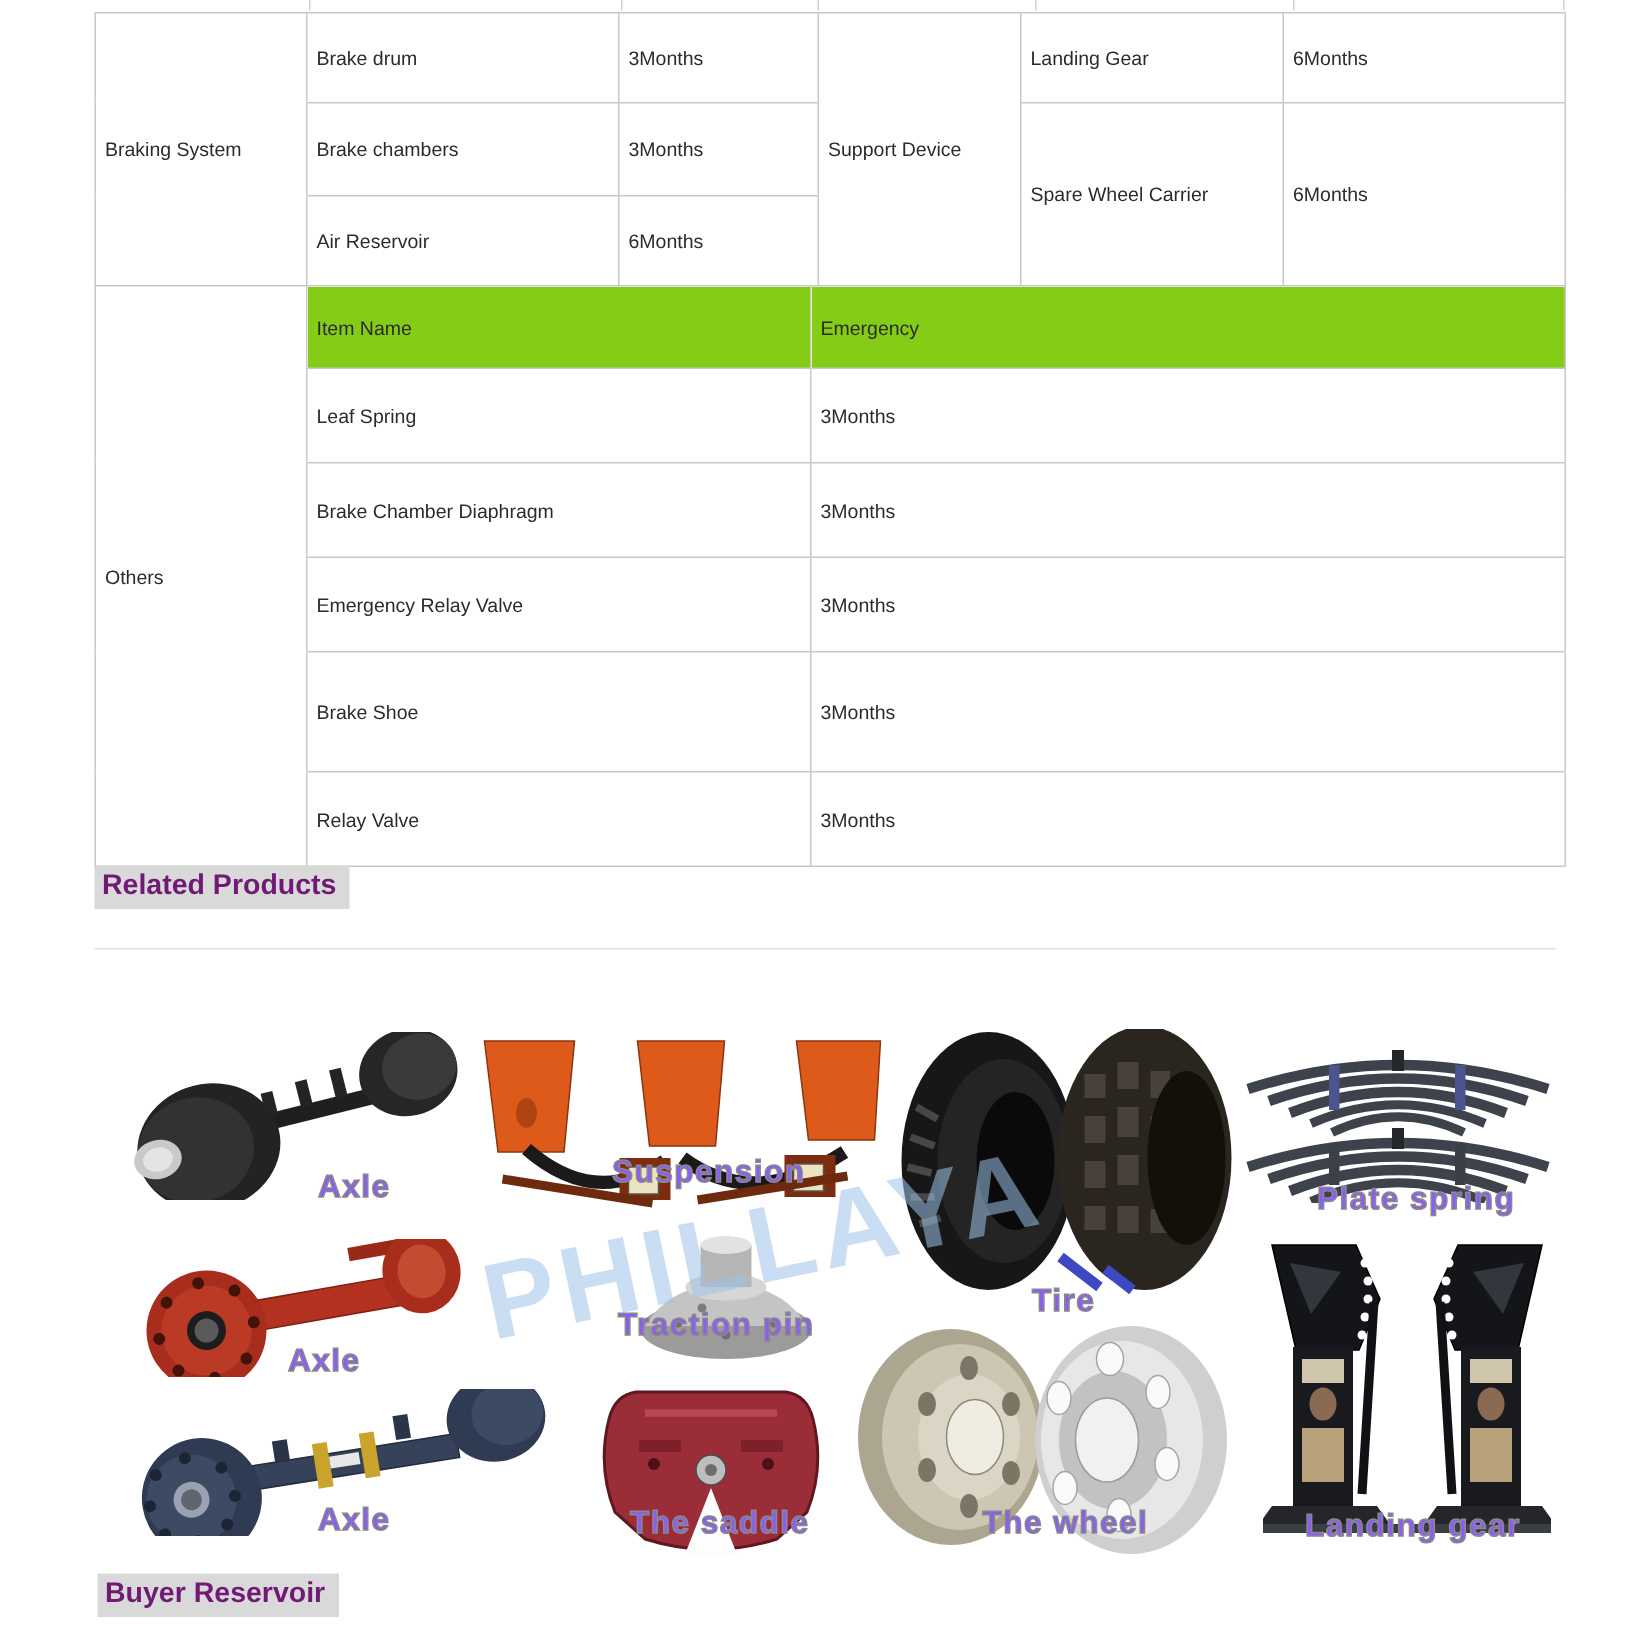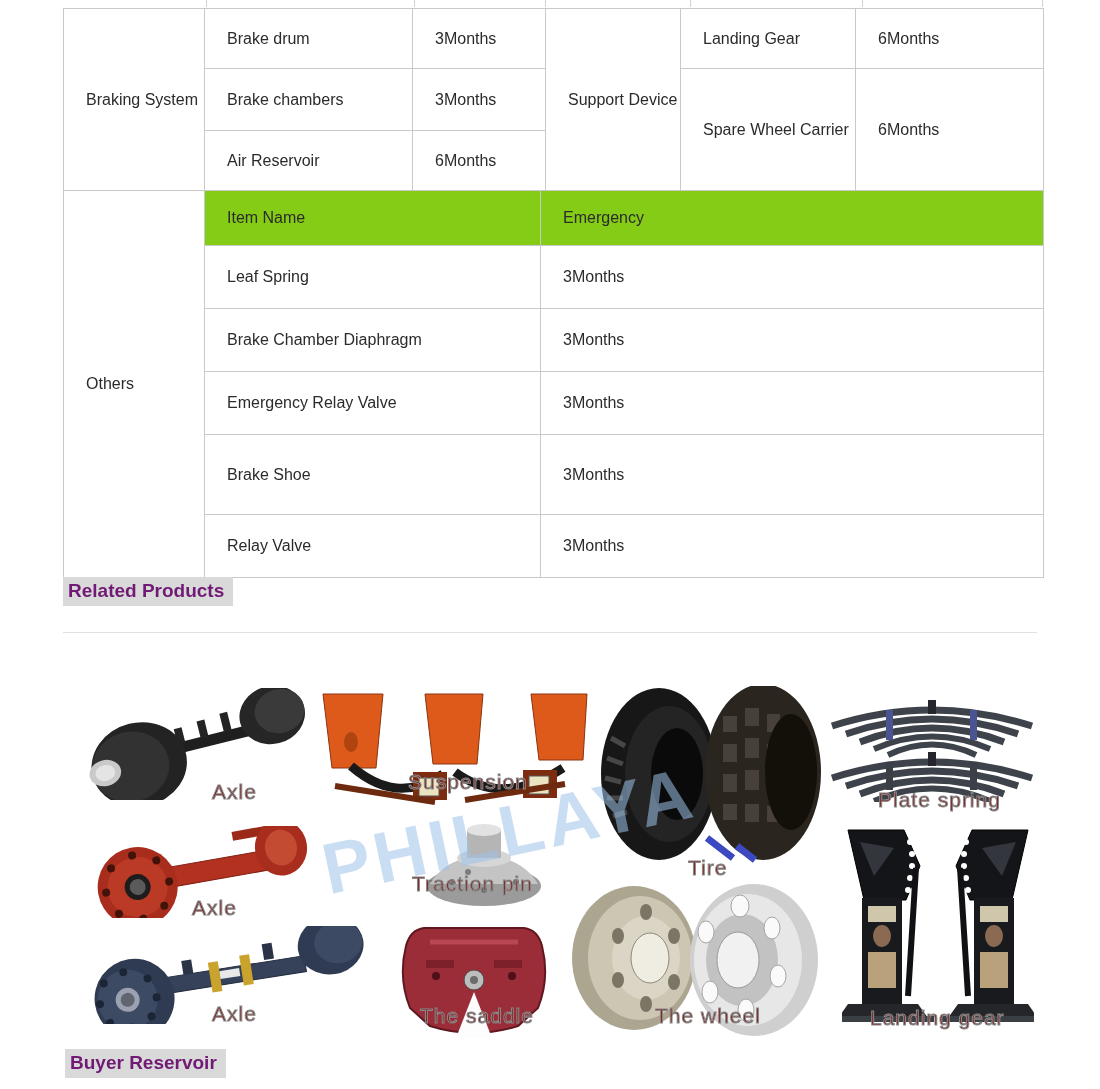"Brake drum" table.wt td { font-size: 16px -> 13px; padding: 0 4px 0 22px -> 0 4px 0 6px }
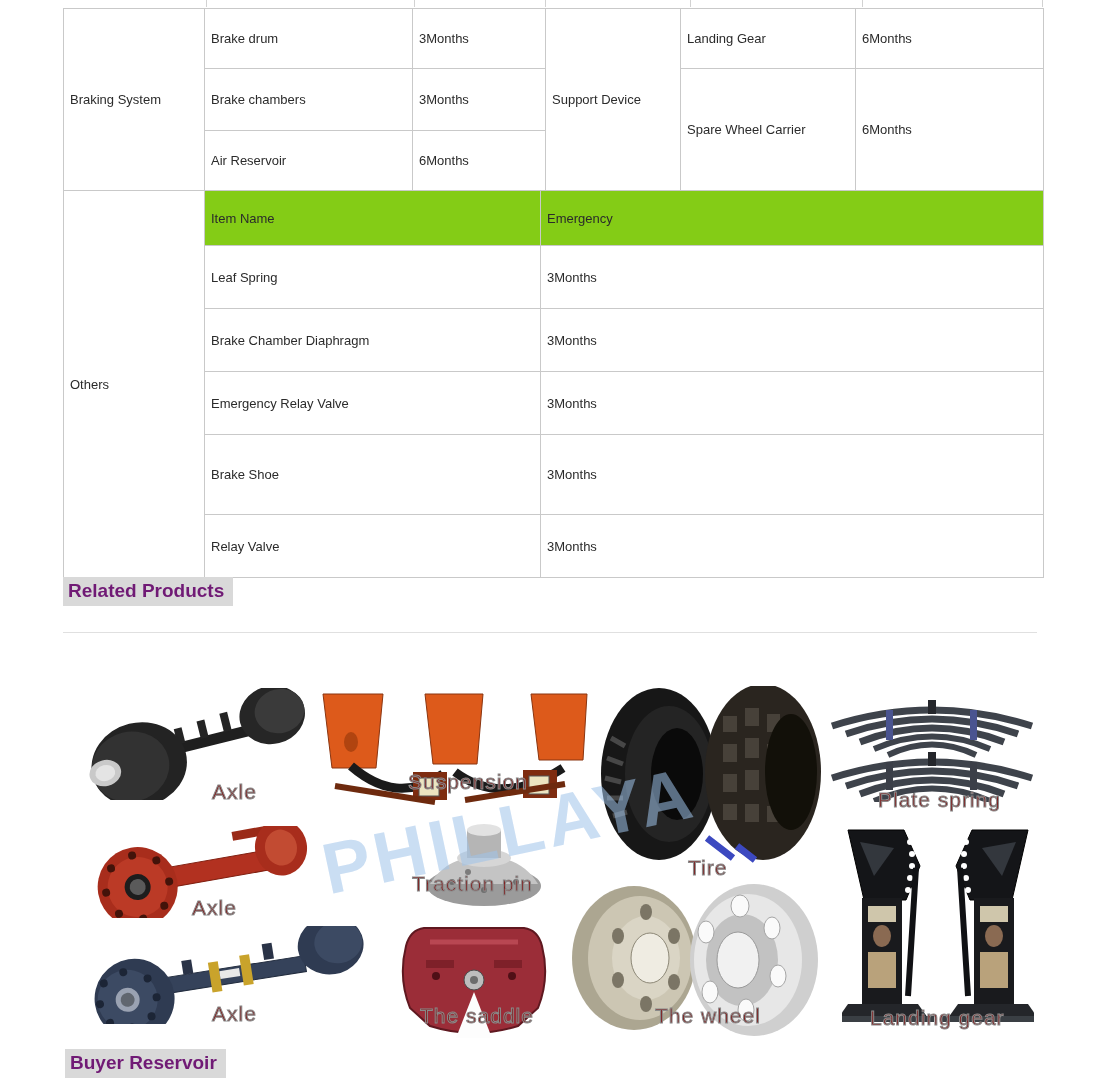"Axle" .caption { color: #7f1d1d -> #8b5cf6; font-weight: normal -> bold }
